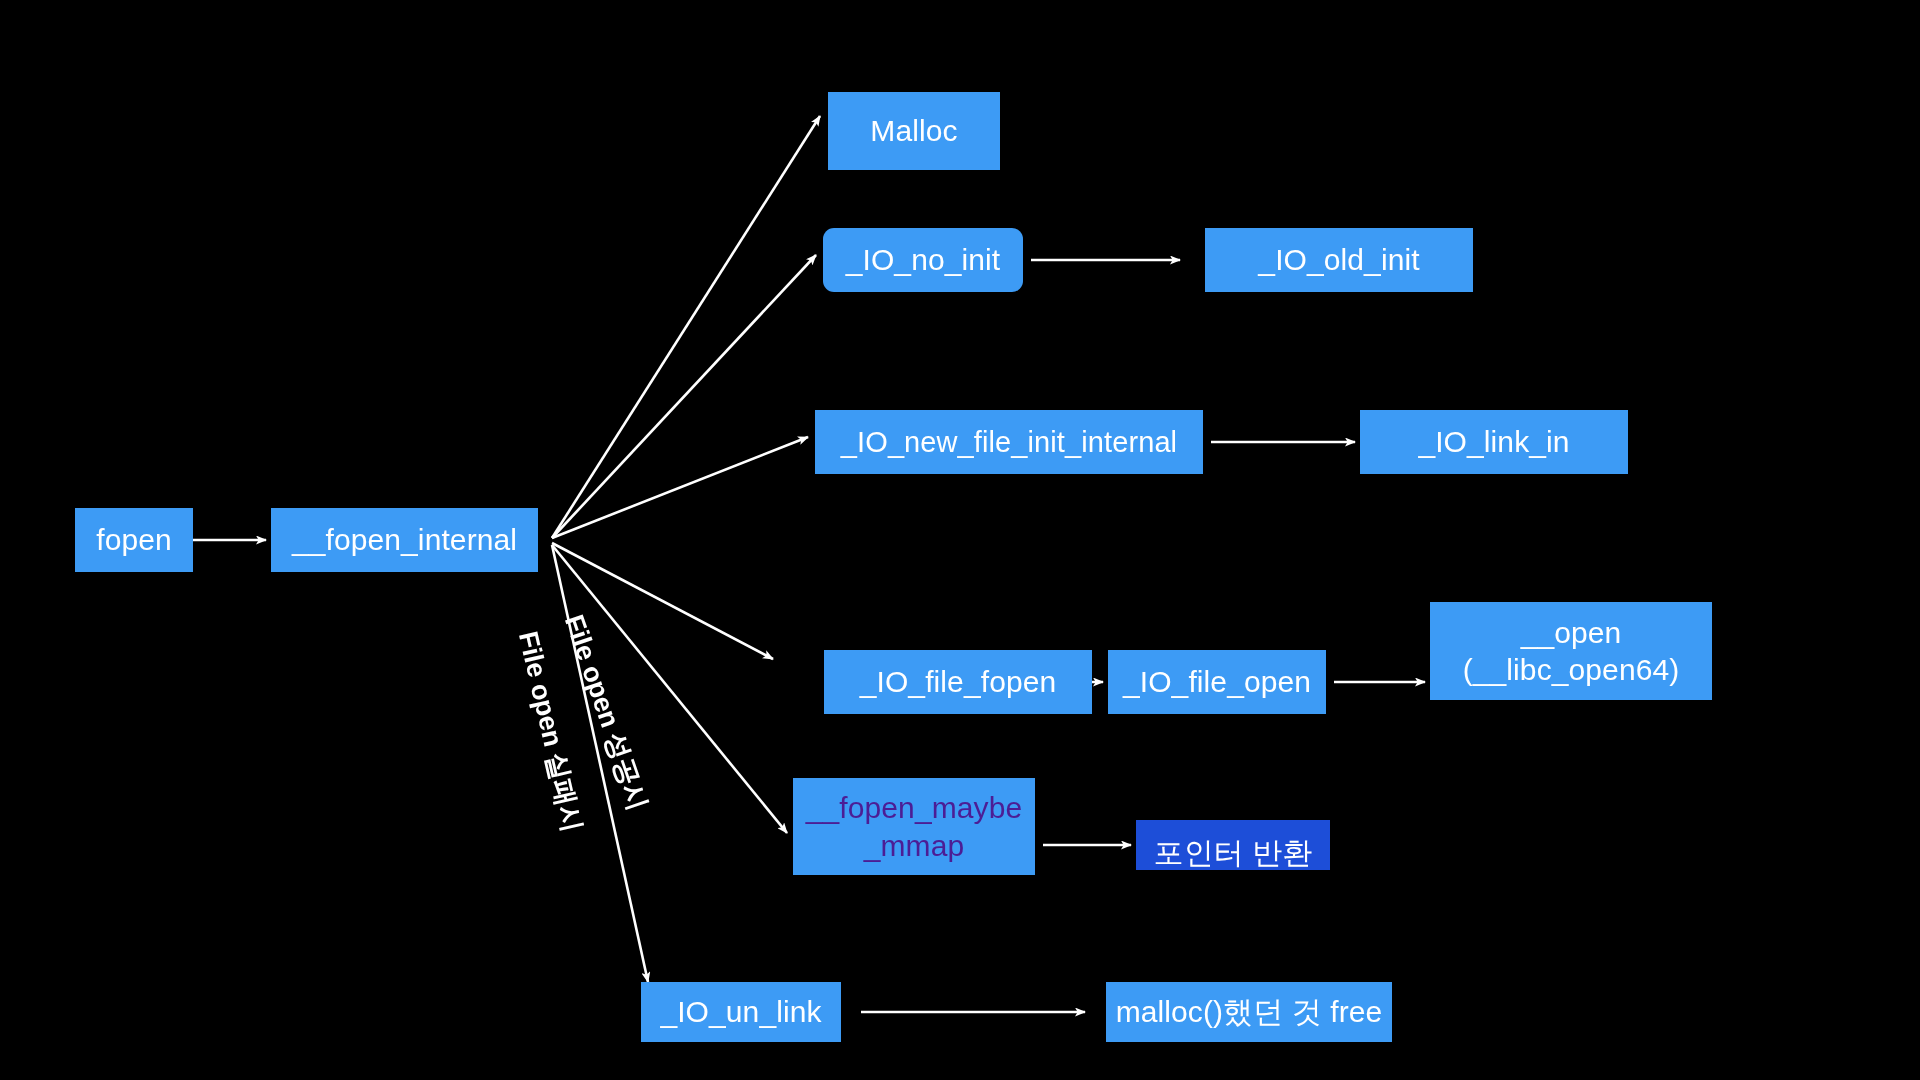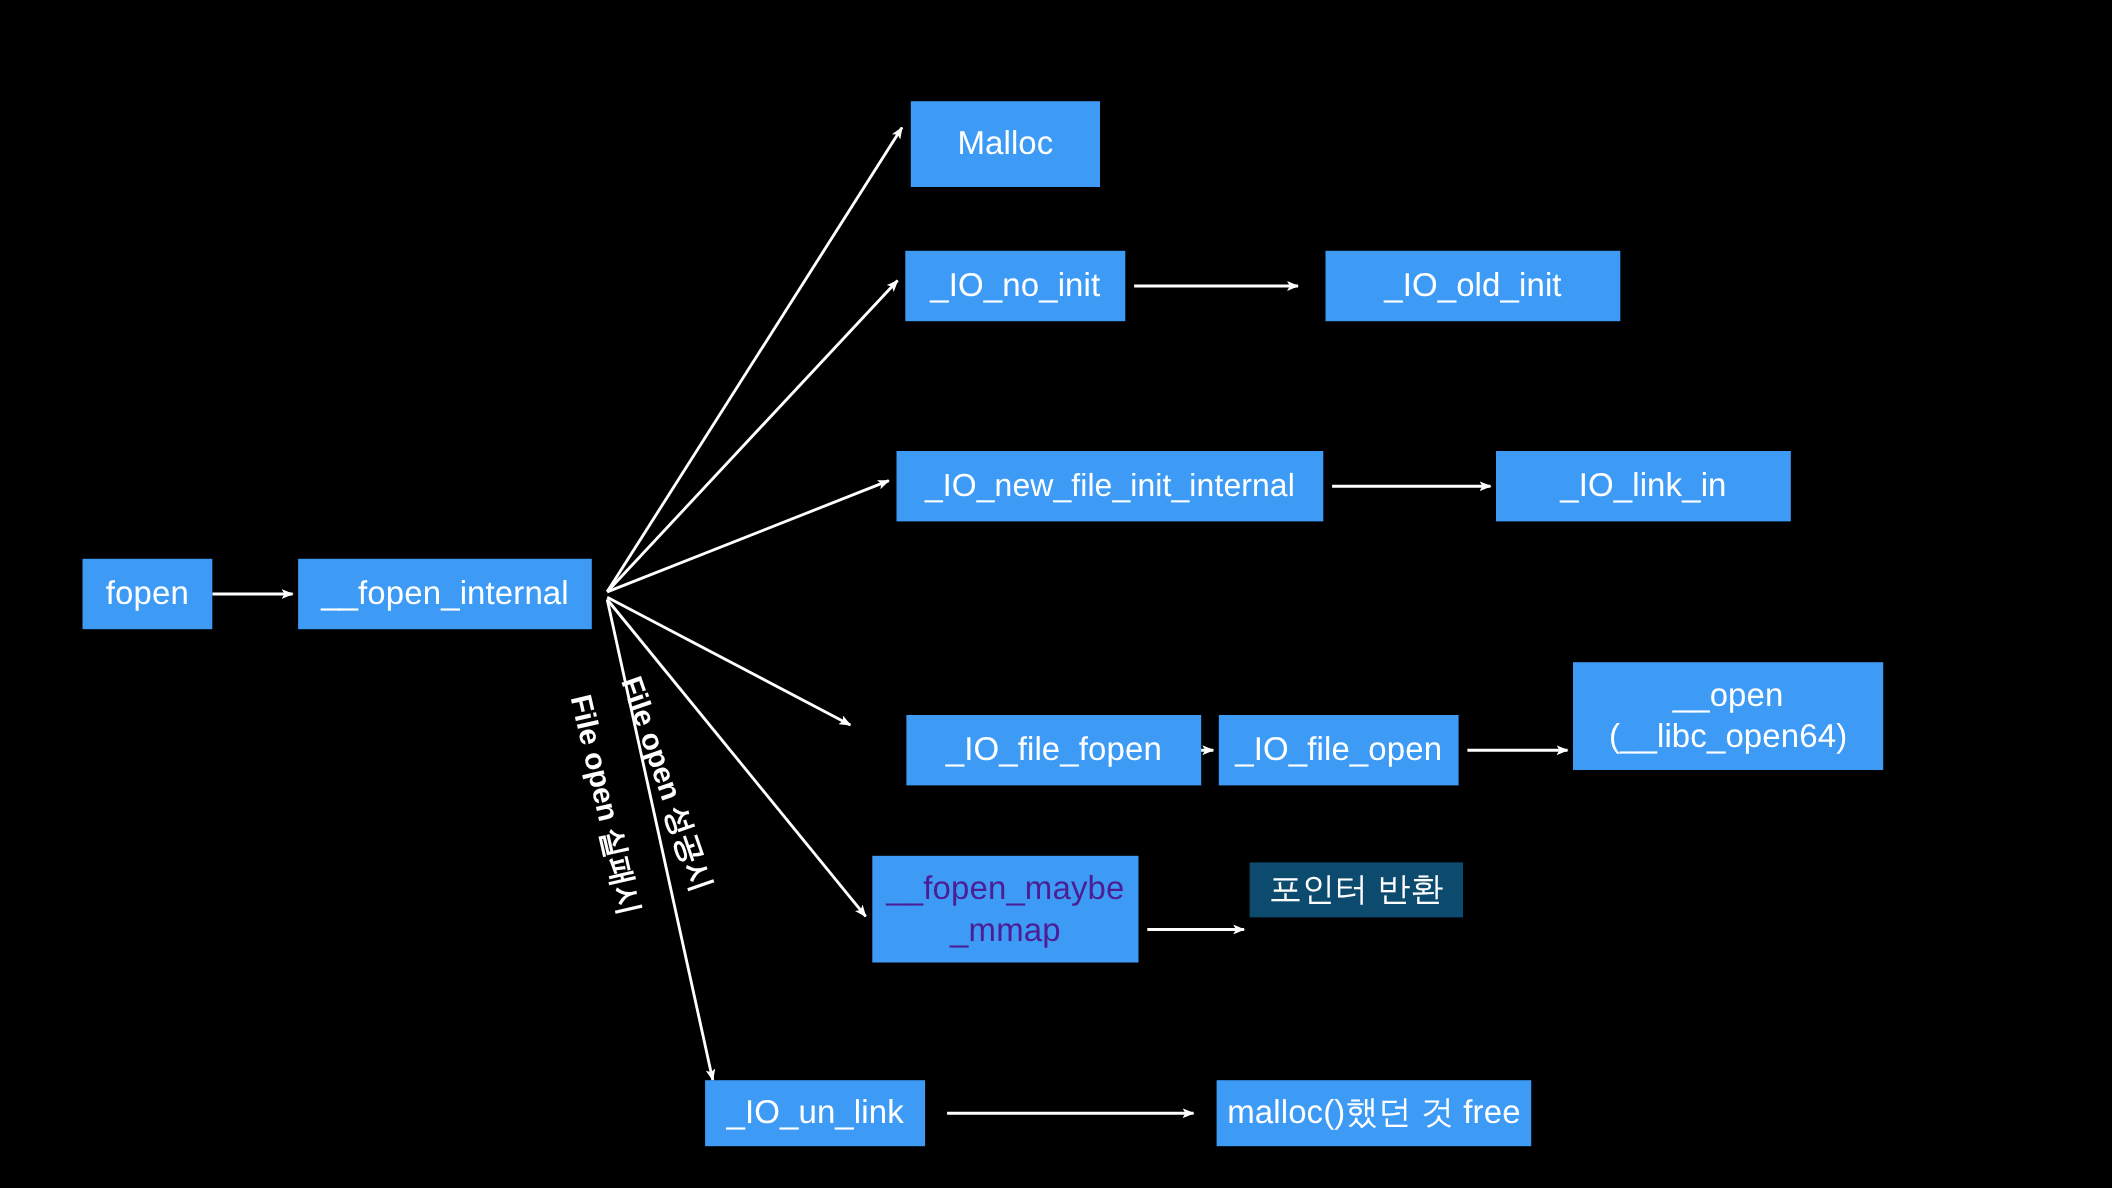"_IO_no_init" div.node { border-radius: none -> 11px }
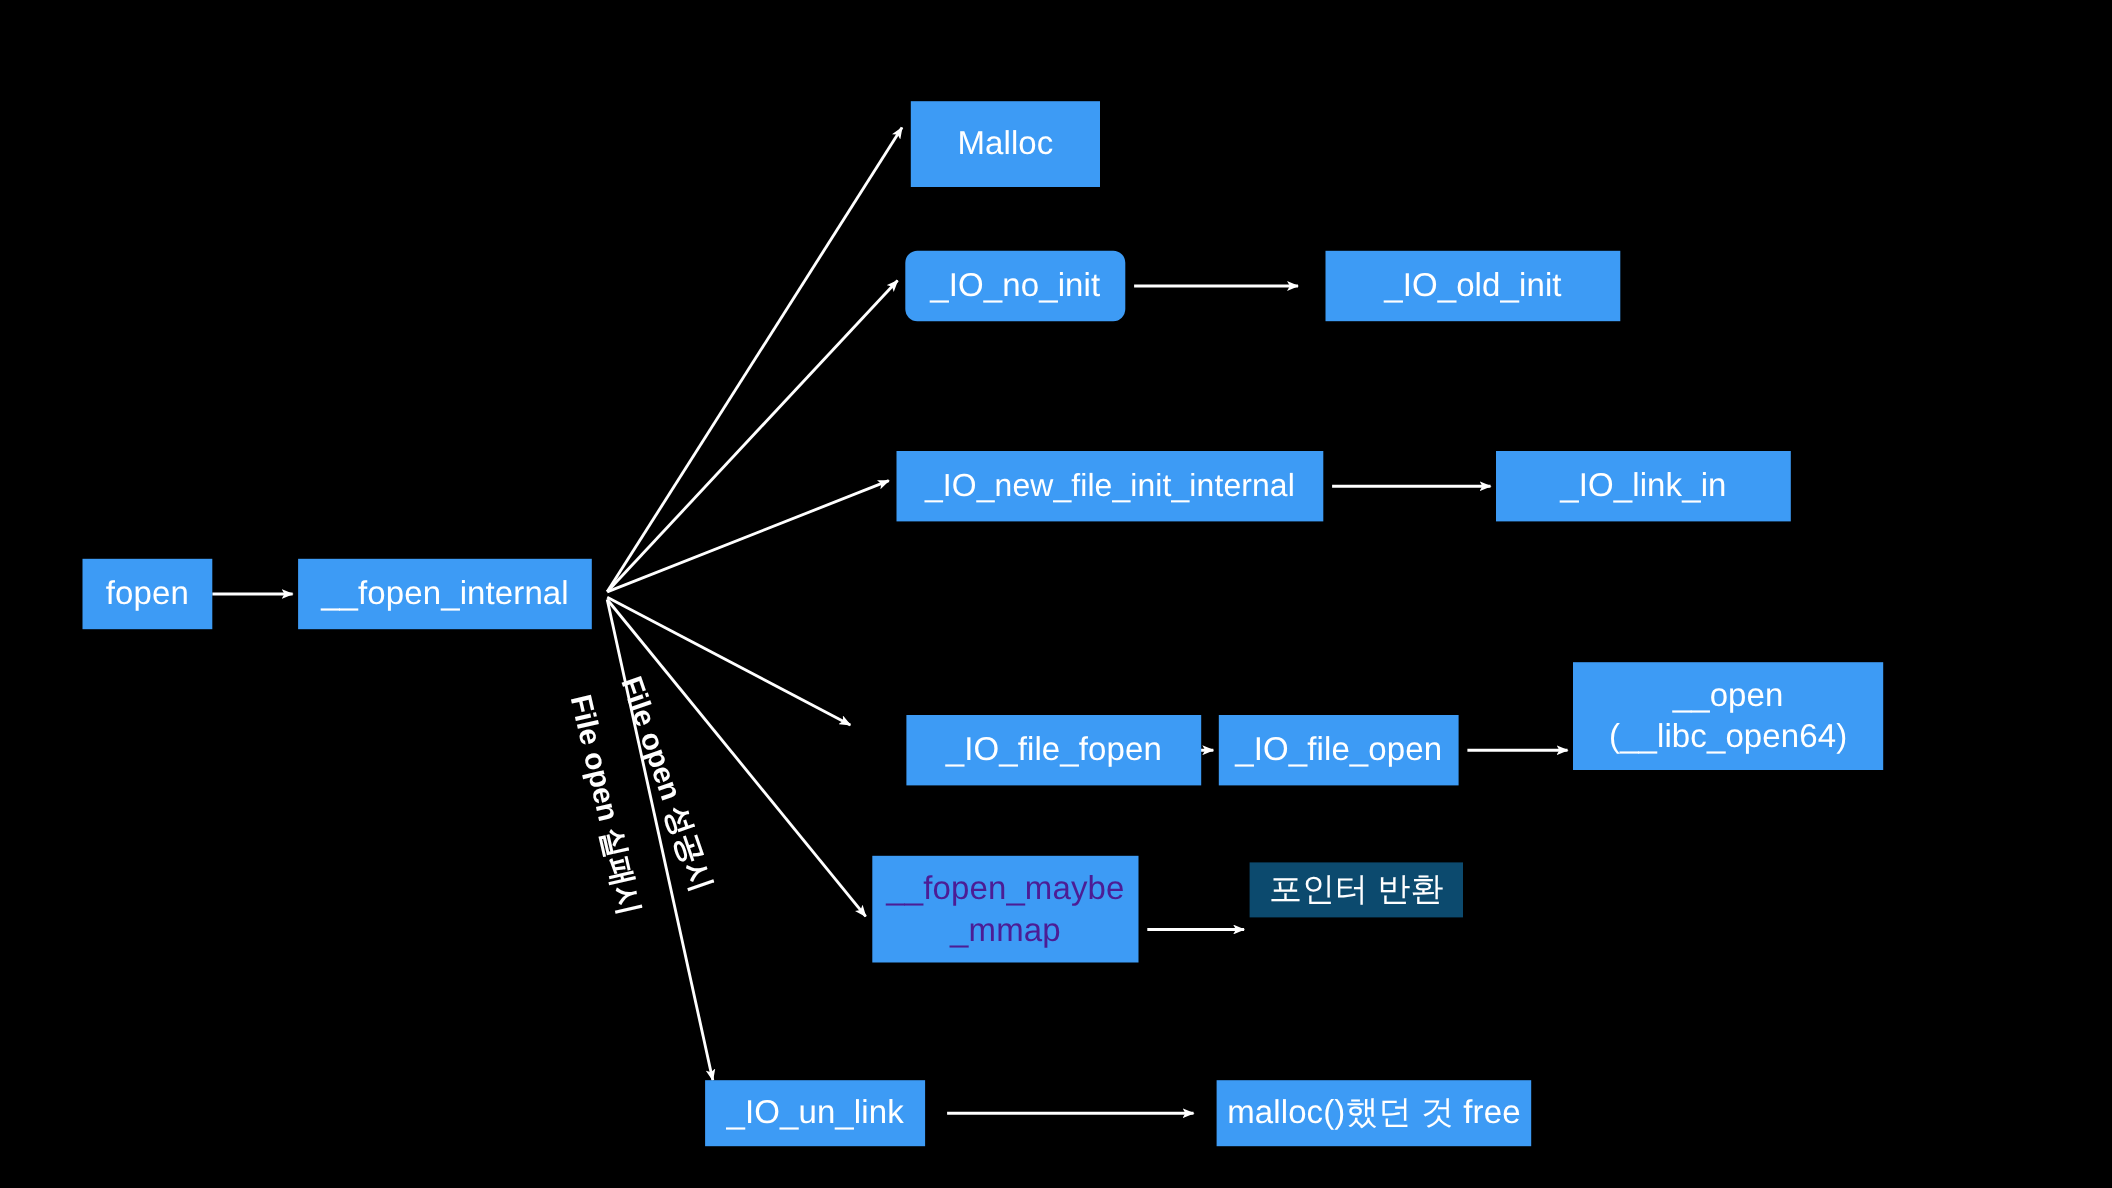"포인터 반환" div.node { align-items: none -> flex-end; background: #0c4a6e -> #1d4ed8; top: 784px -> 820px }
